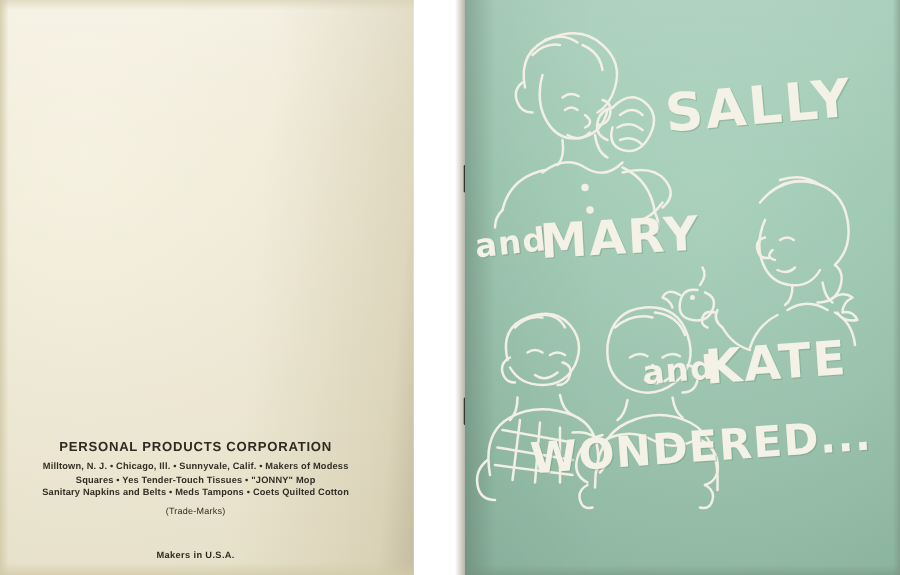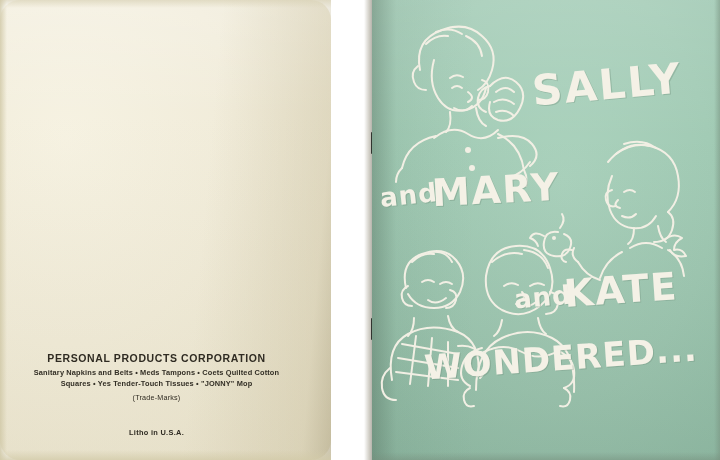"PERSONAL PRODUCTS CORPORATION" .left-page { border-radius: 20px -> none }
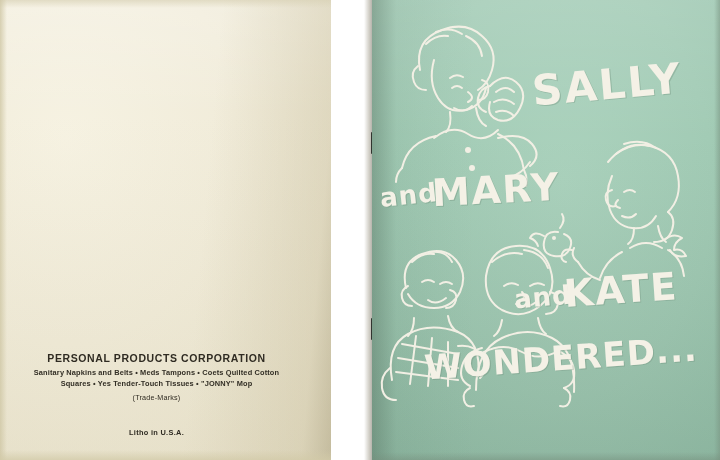"Milltown, N. J. • Chicago," div.line { html: none -> <div>Milltown, N. J. • Chicago, Ill. • Sunnyvale, Calif. • Makers of Modess</div> }
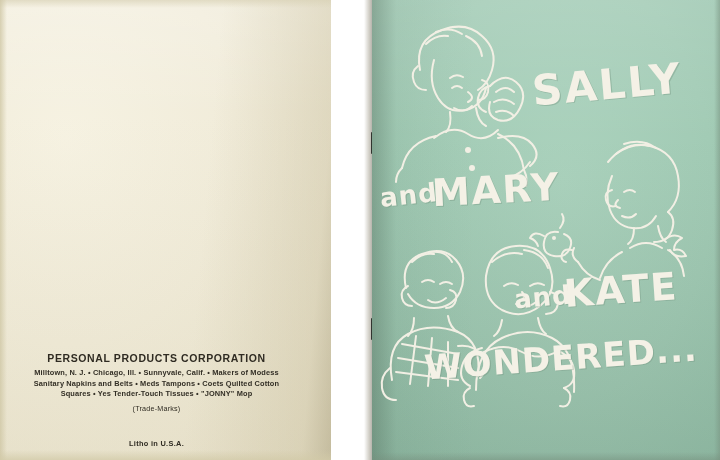"Sanitary Napkins and Belts •" div.line { order: before "Squares • Yes Tender-Touch Tissues" -> after "Squares • Yes Tender-Touch Tissues" }
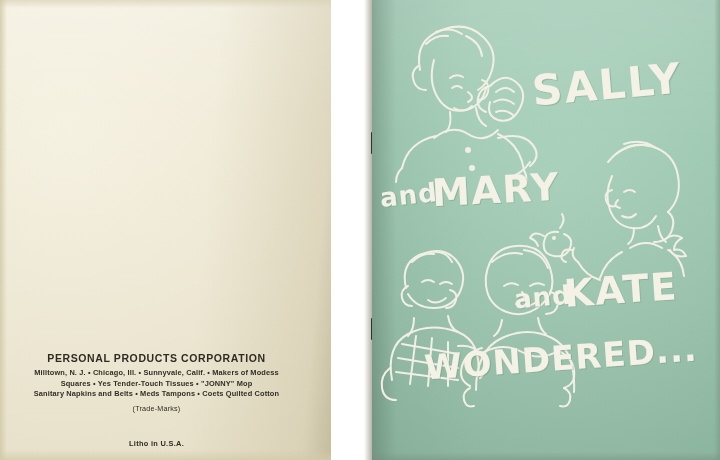"Litho in U.S.A." div.litho { text: Litho -> Makers }
